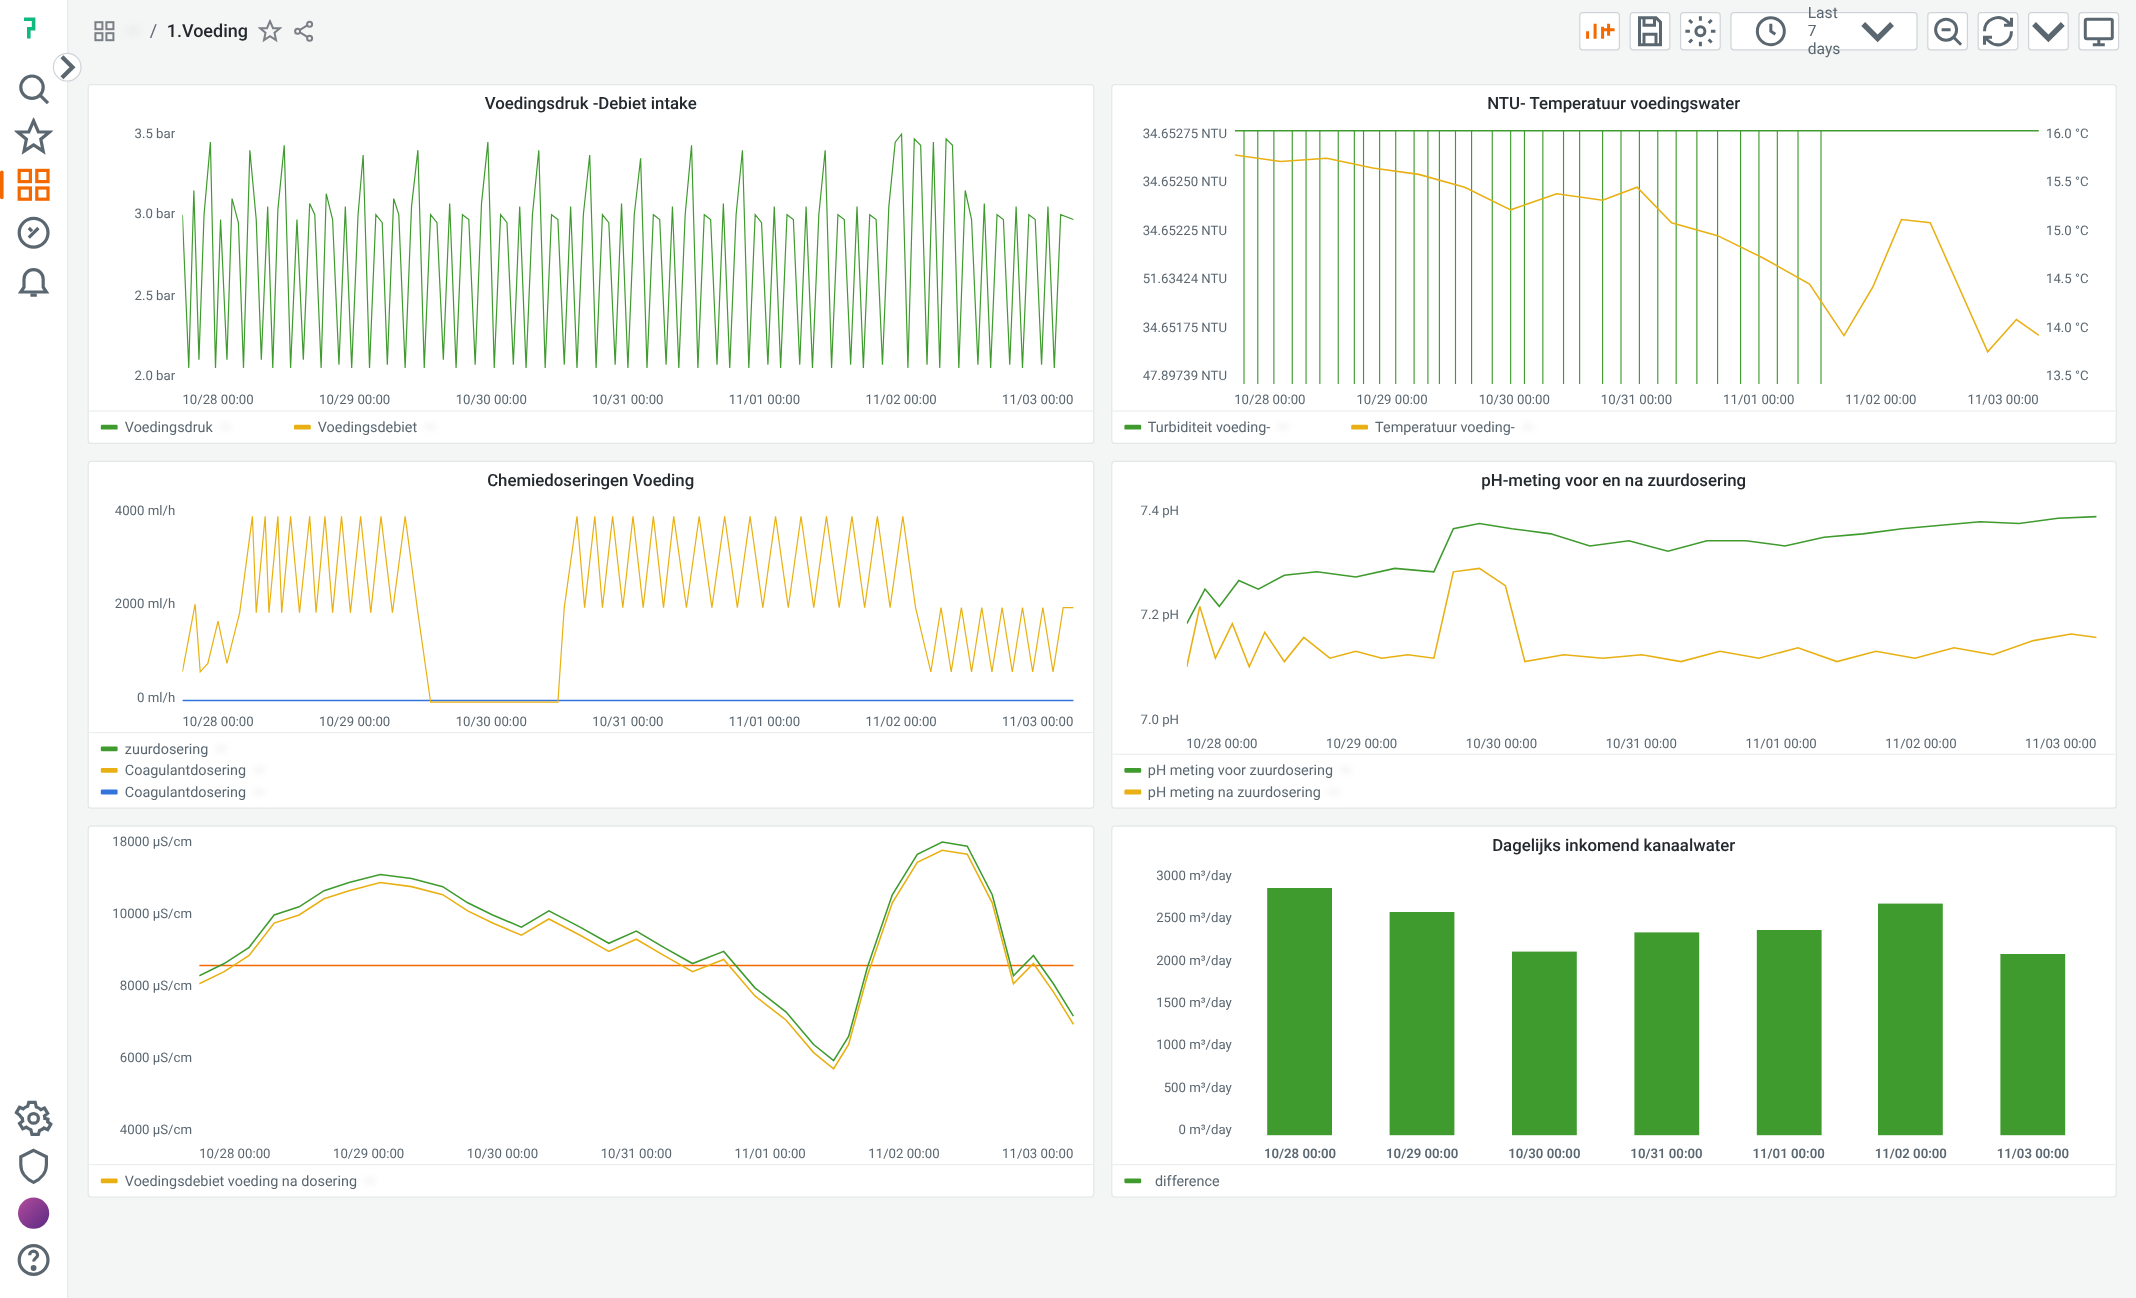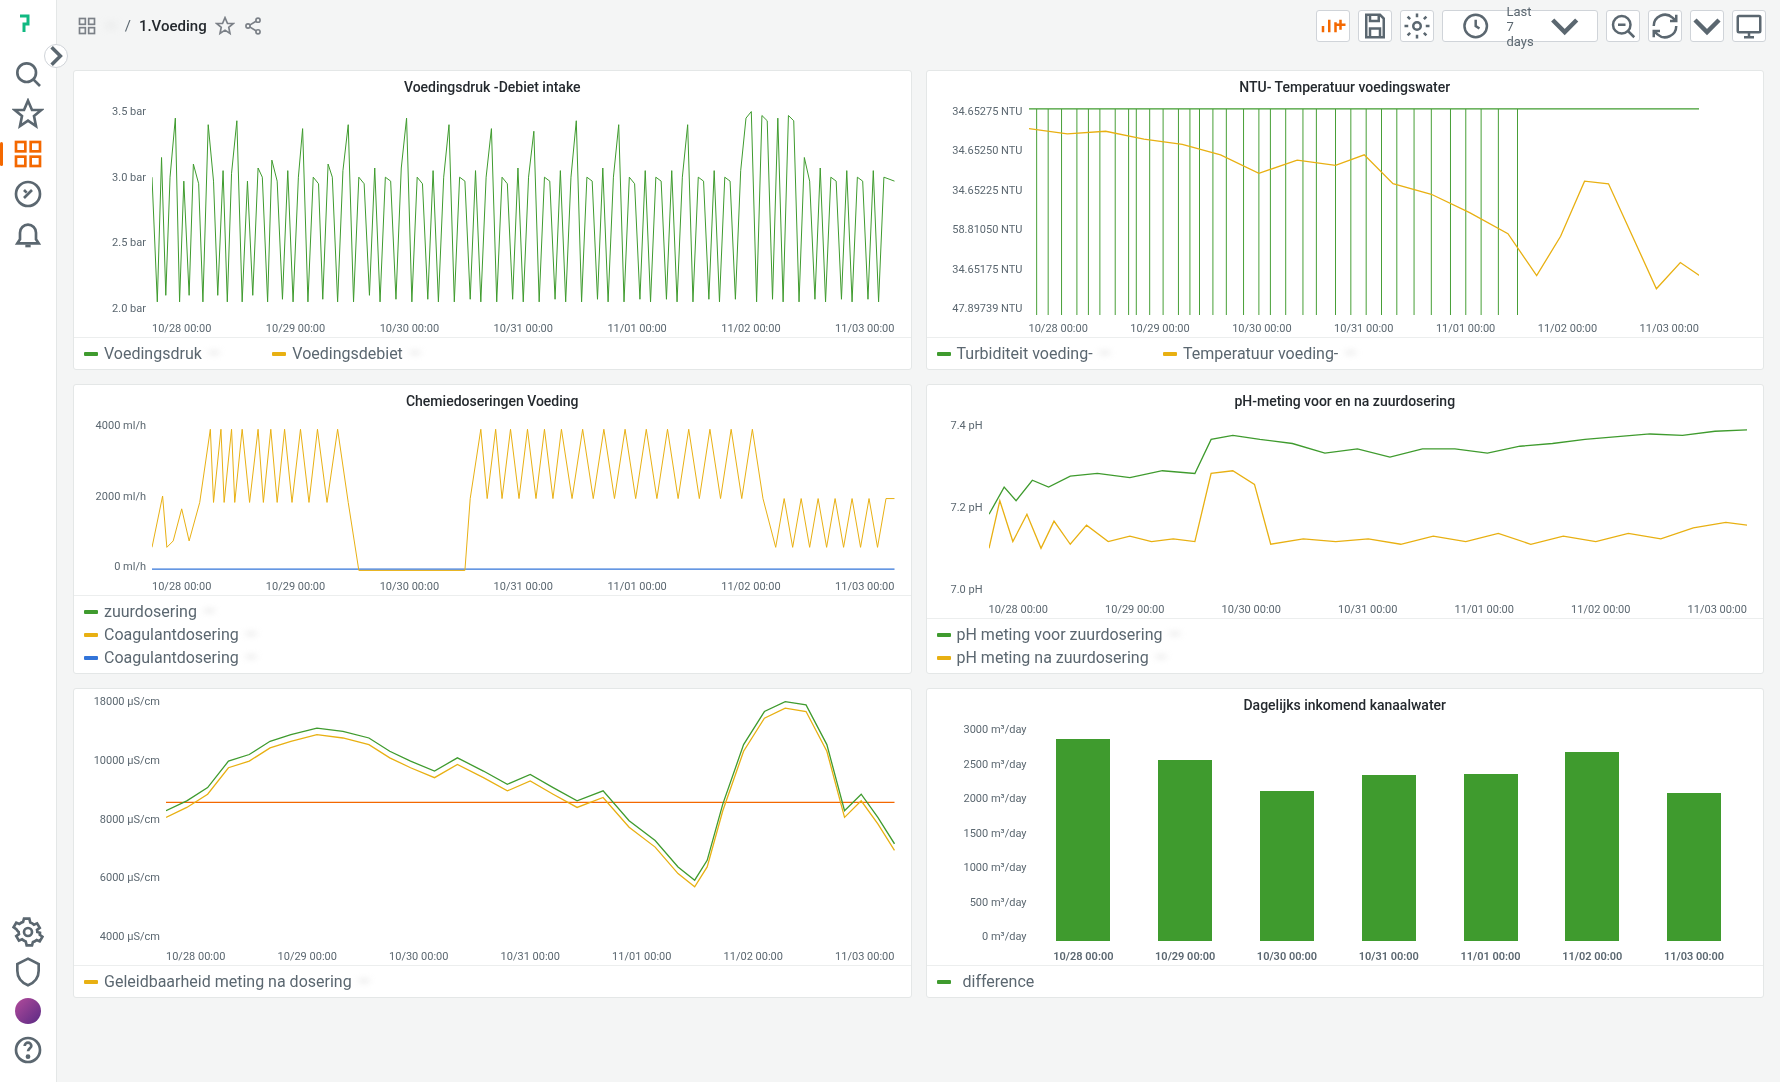"16.0 °C" div.ylabels { html: none -> <div> <span>16.0 °C</span> <span>15.5 °C</span> <span>15.0 °C</span> <span>14.5 °C</span> <span>14.0 °C</span> <span>13.5 °C</span> </div> }
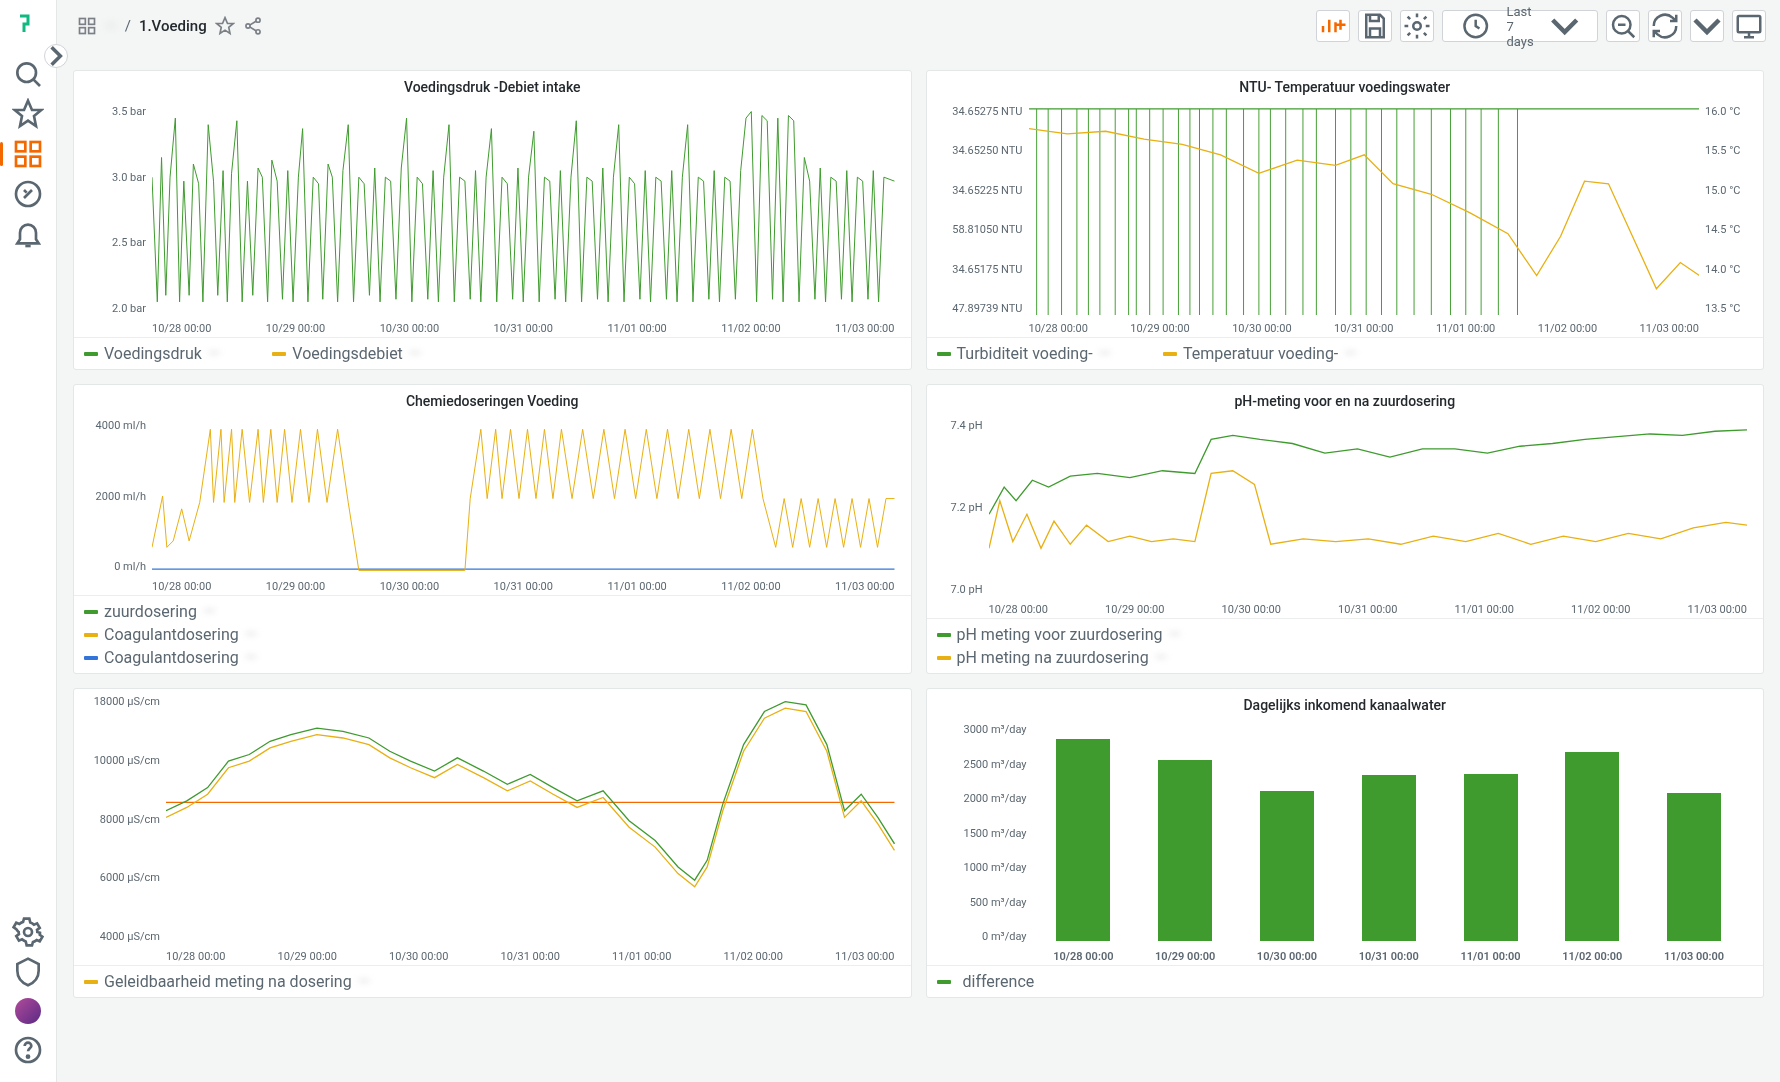"58.81050 NTU" span { text: 58.81050 -> 51.63424 }
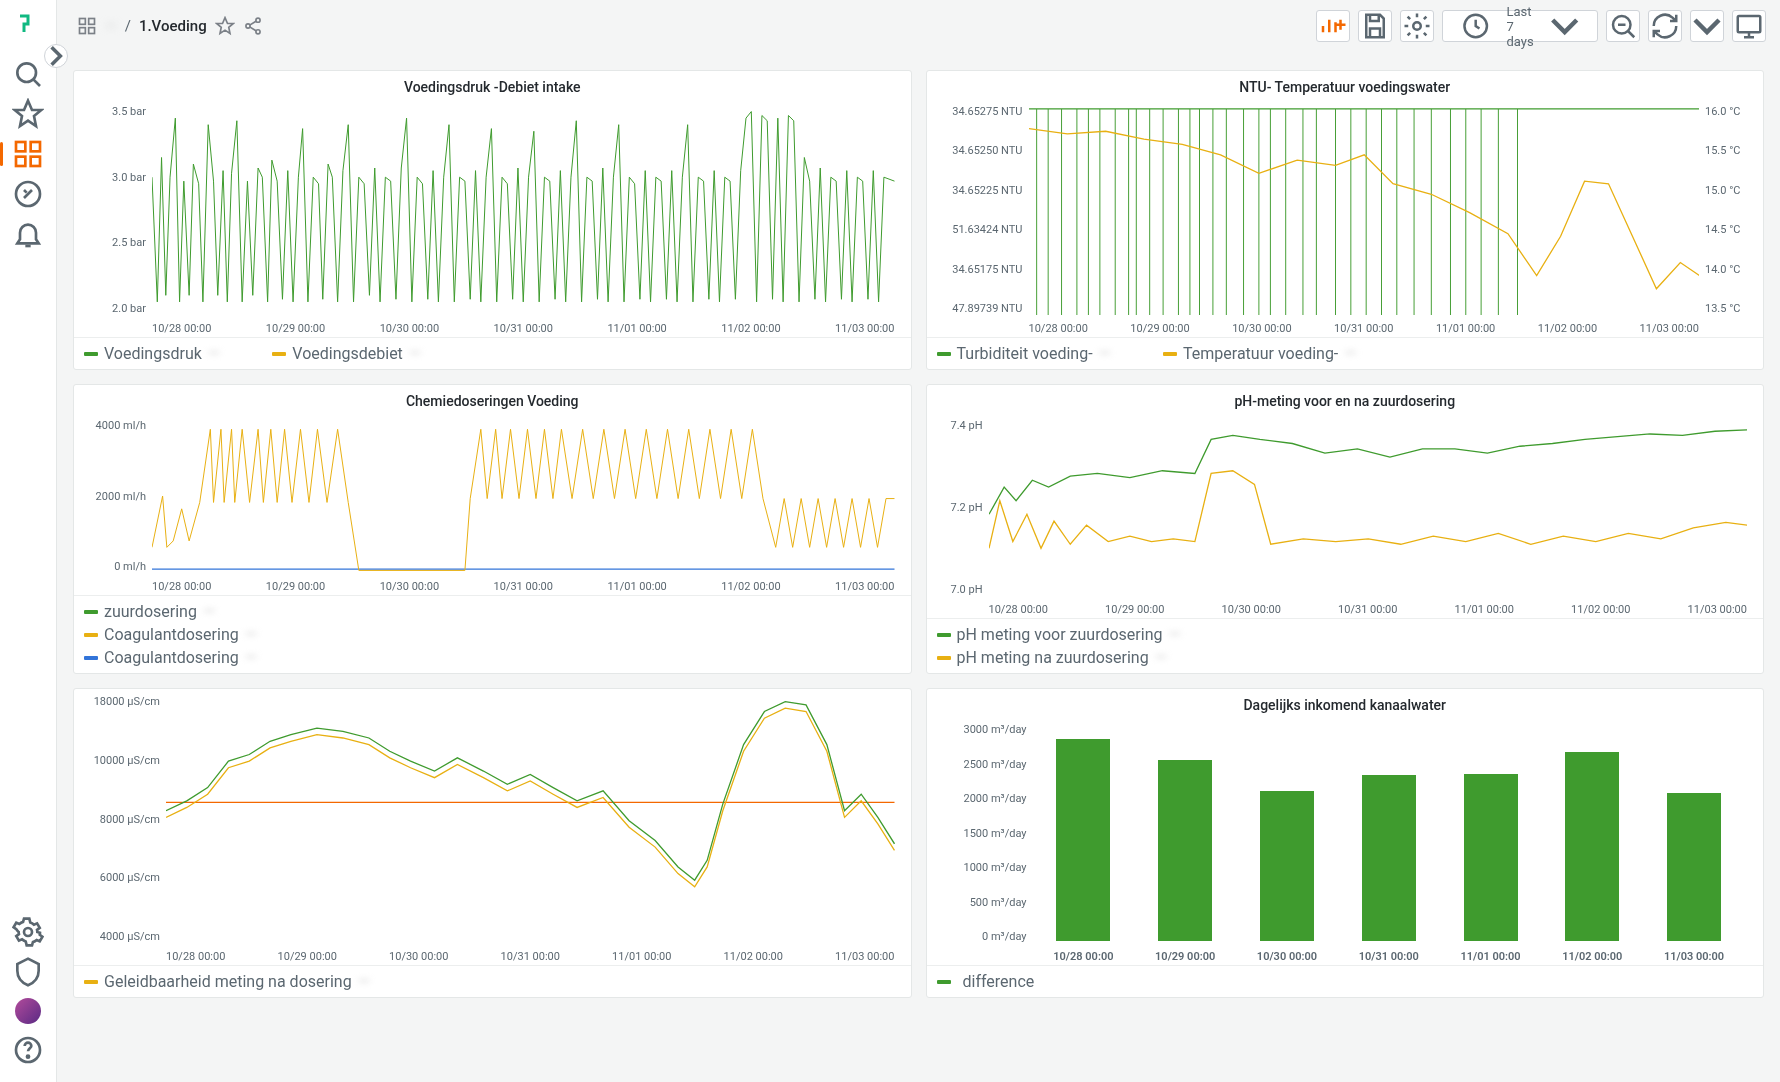"Voedingsdruk" .legend { font-size: 16px -> 12px }
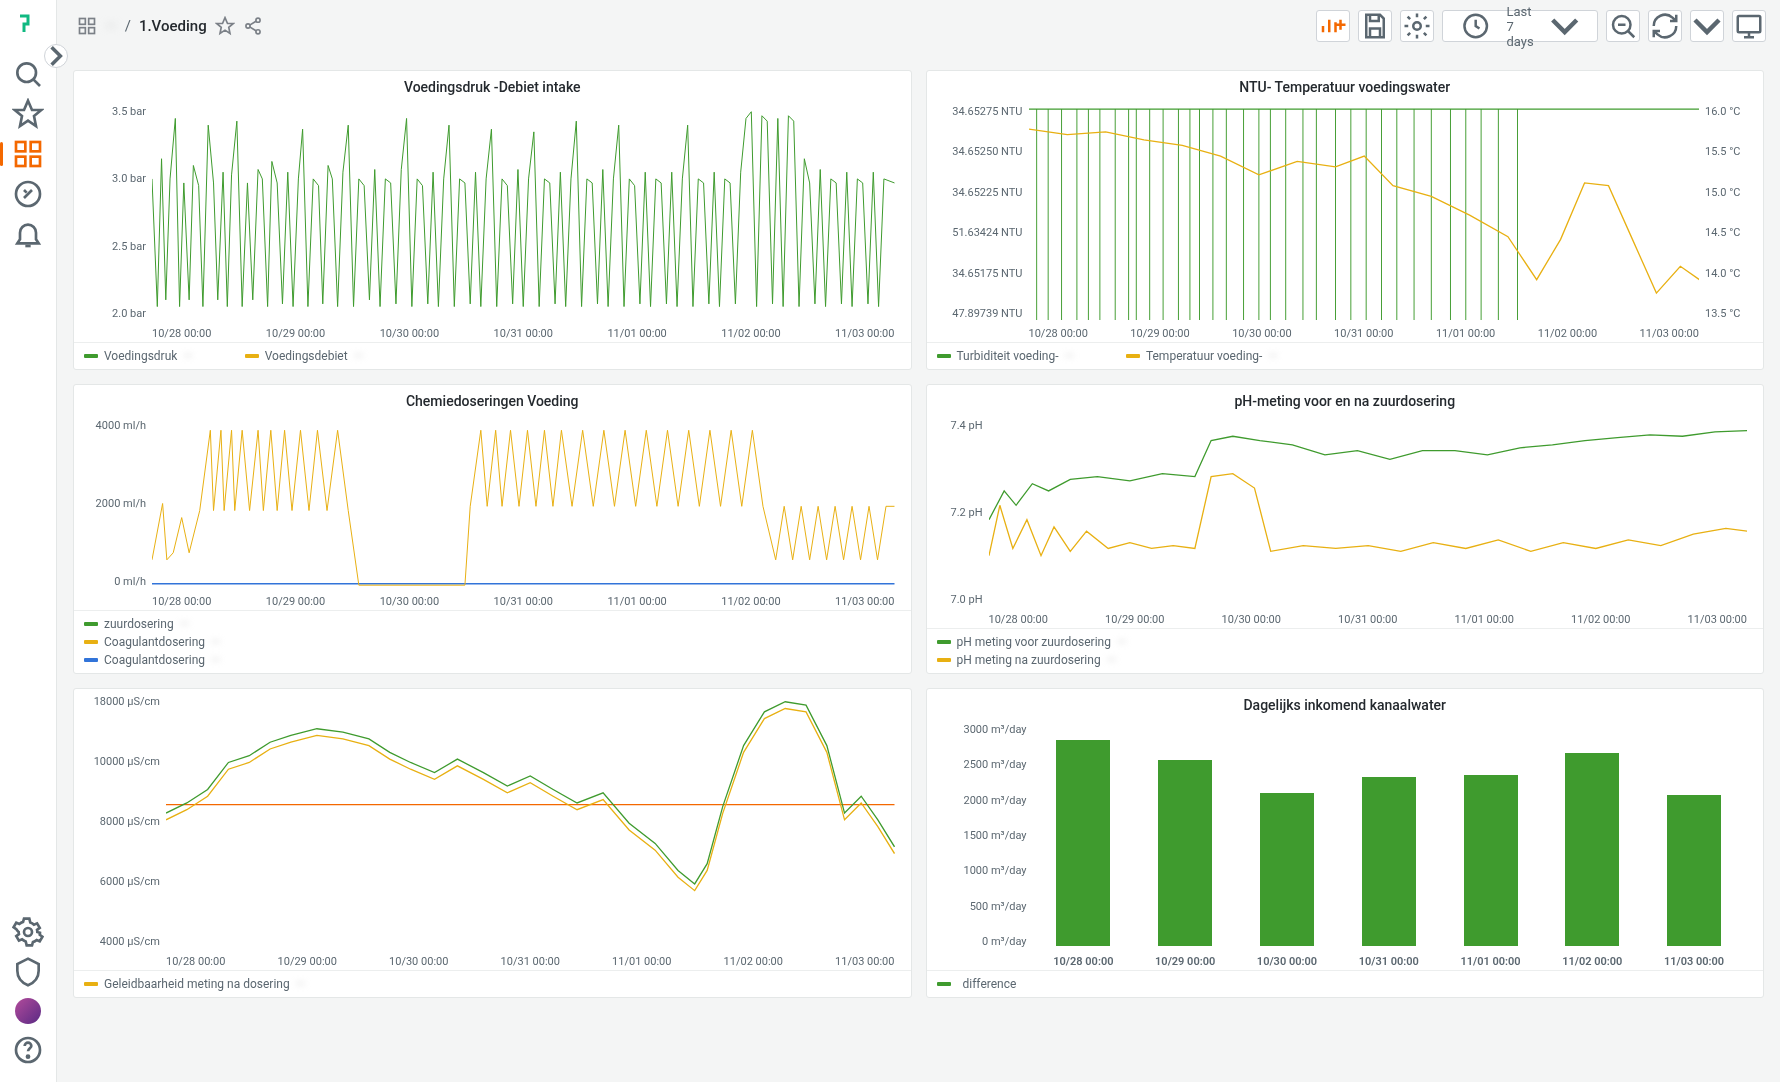"Geleidbaarheid meting na dosering" span { text: Geleidbaarheid meting -> Voedingsdebiet voeding }
